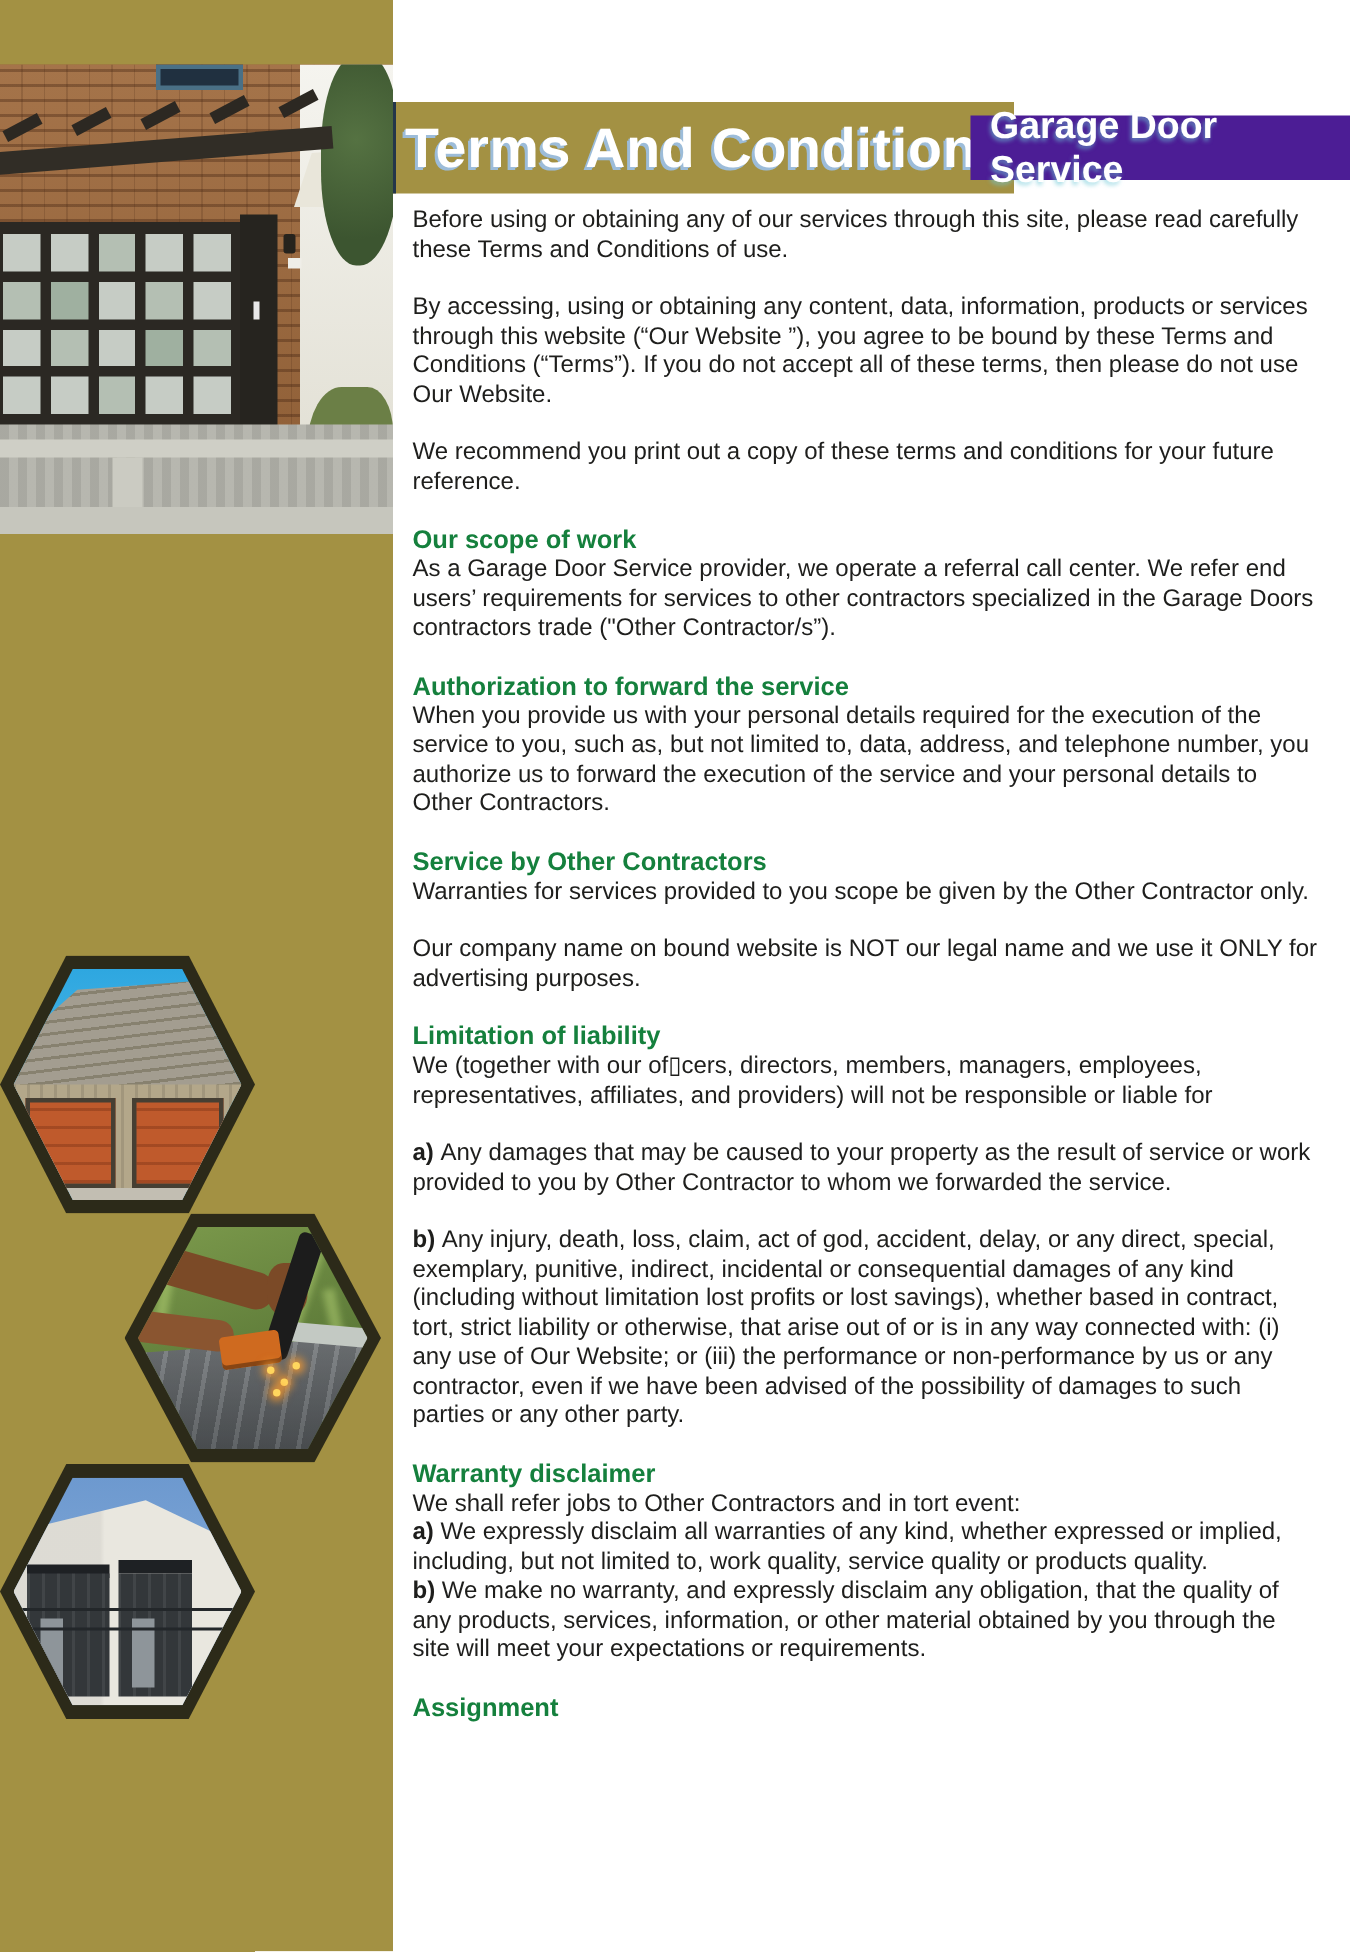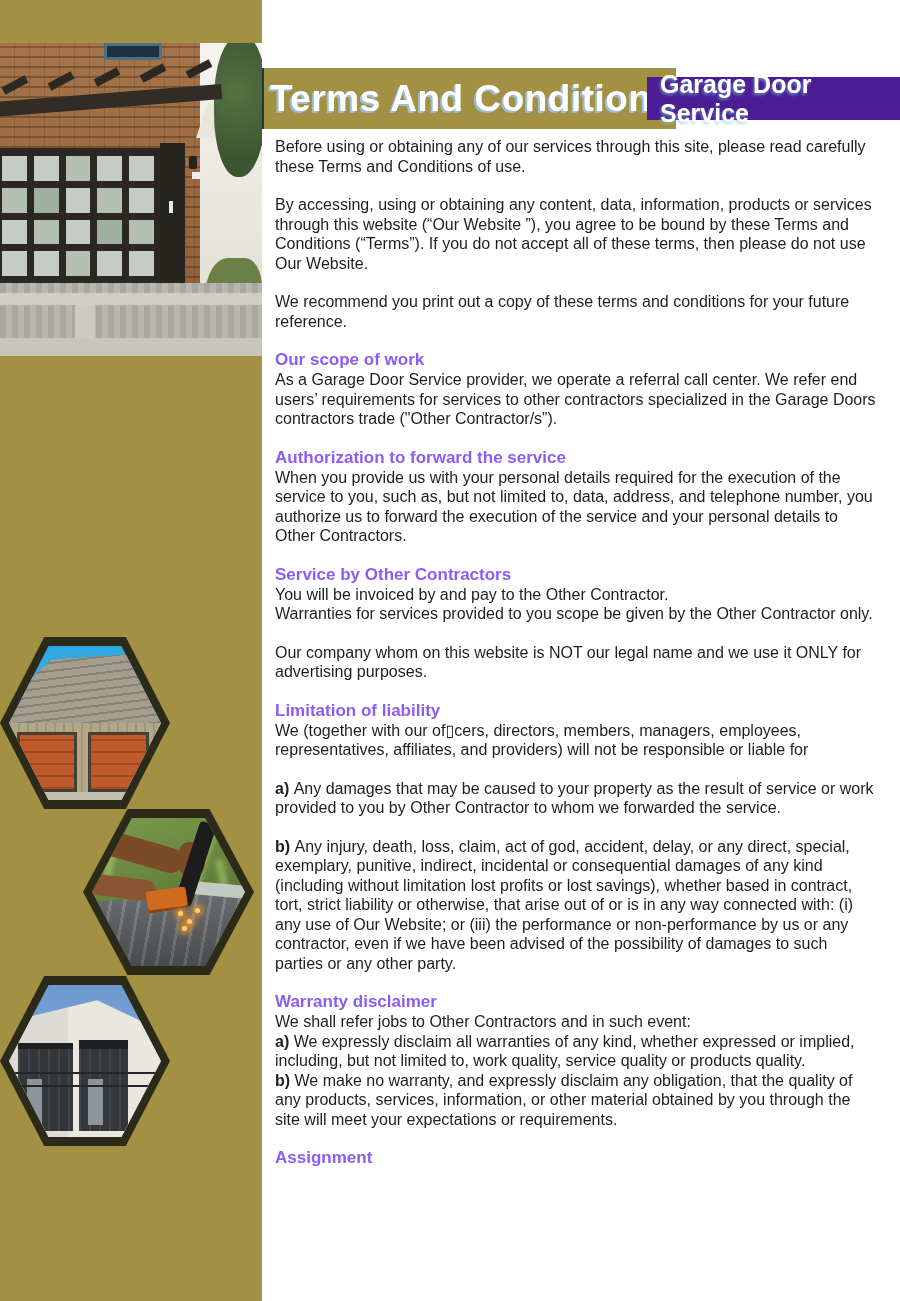"Our scope of work" .content h3 { color: #8b5cf6 -> #15803d }
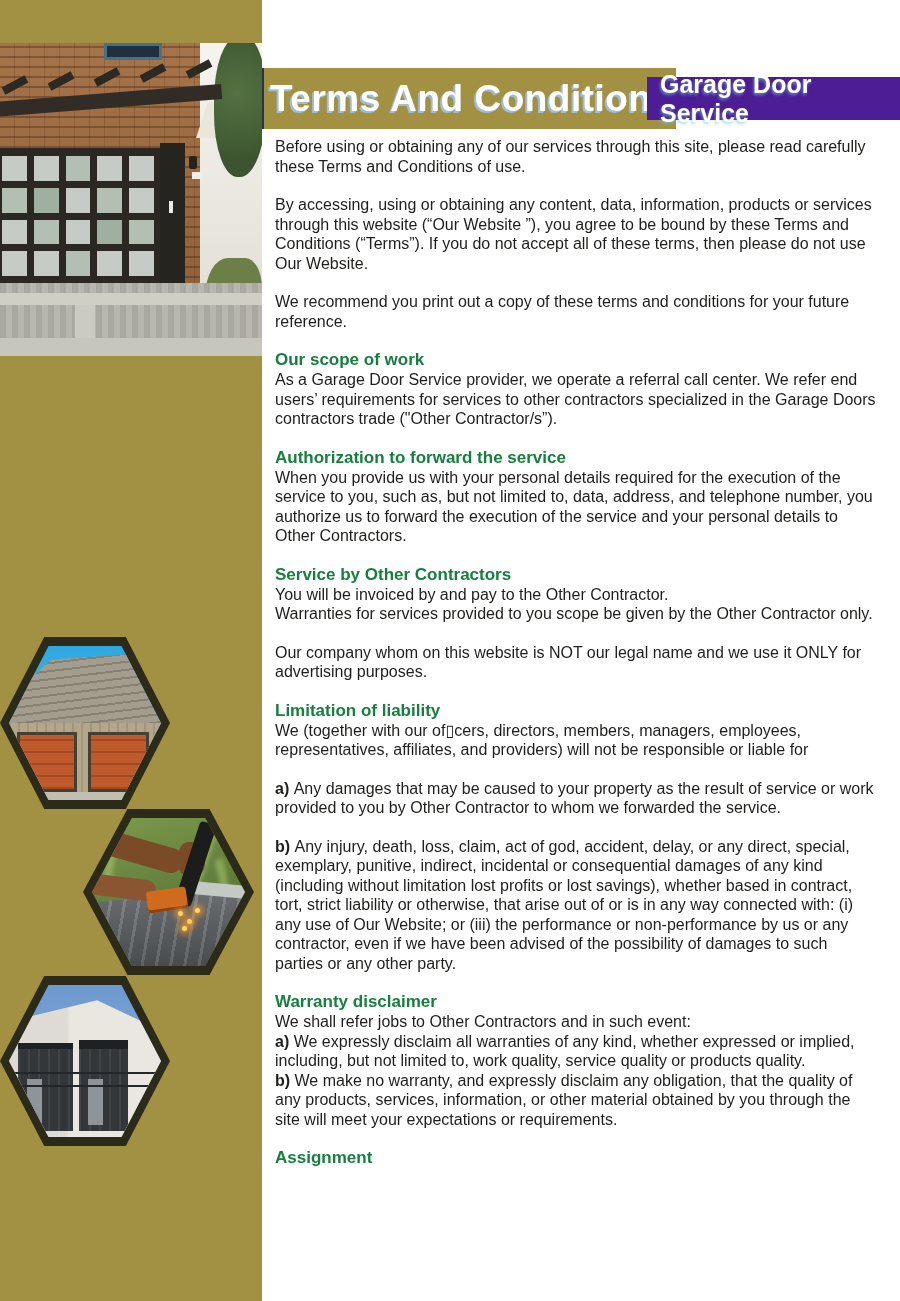"You will be invoiced by" p.tight { html: <p><span>You will be invoiced by and pay to the Other Contractor.</span></p> -> none }
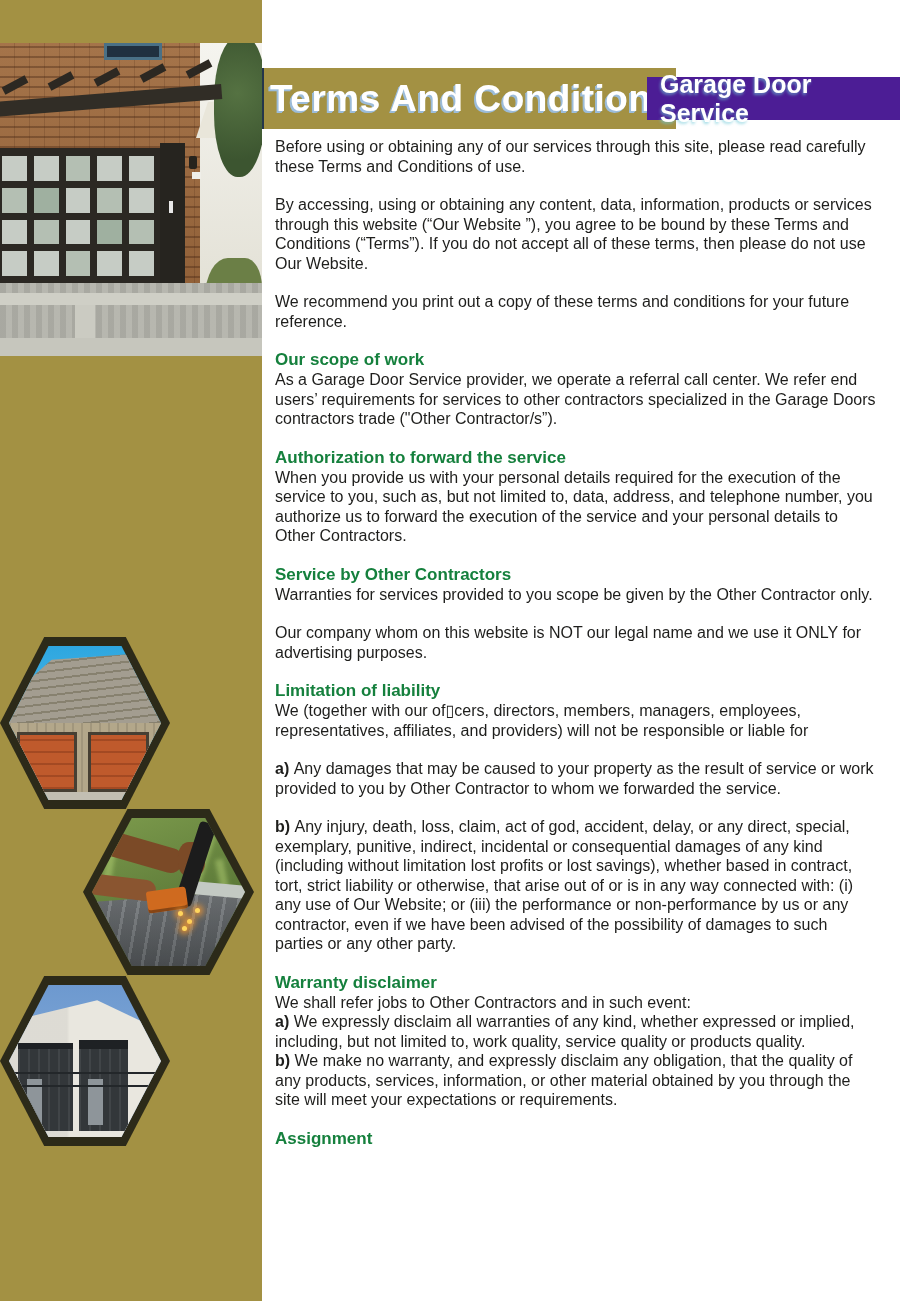"Our company whom on this" span { text: whom on this -> name on bound }
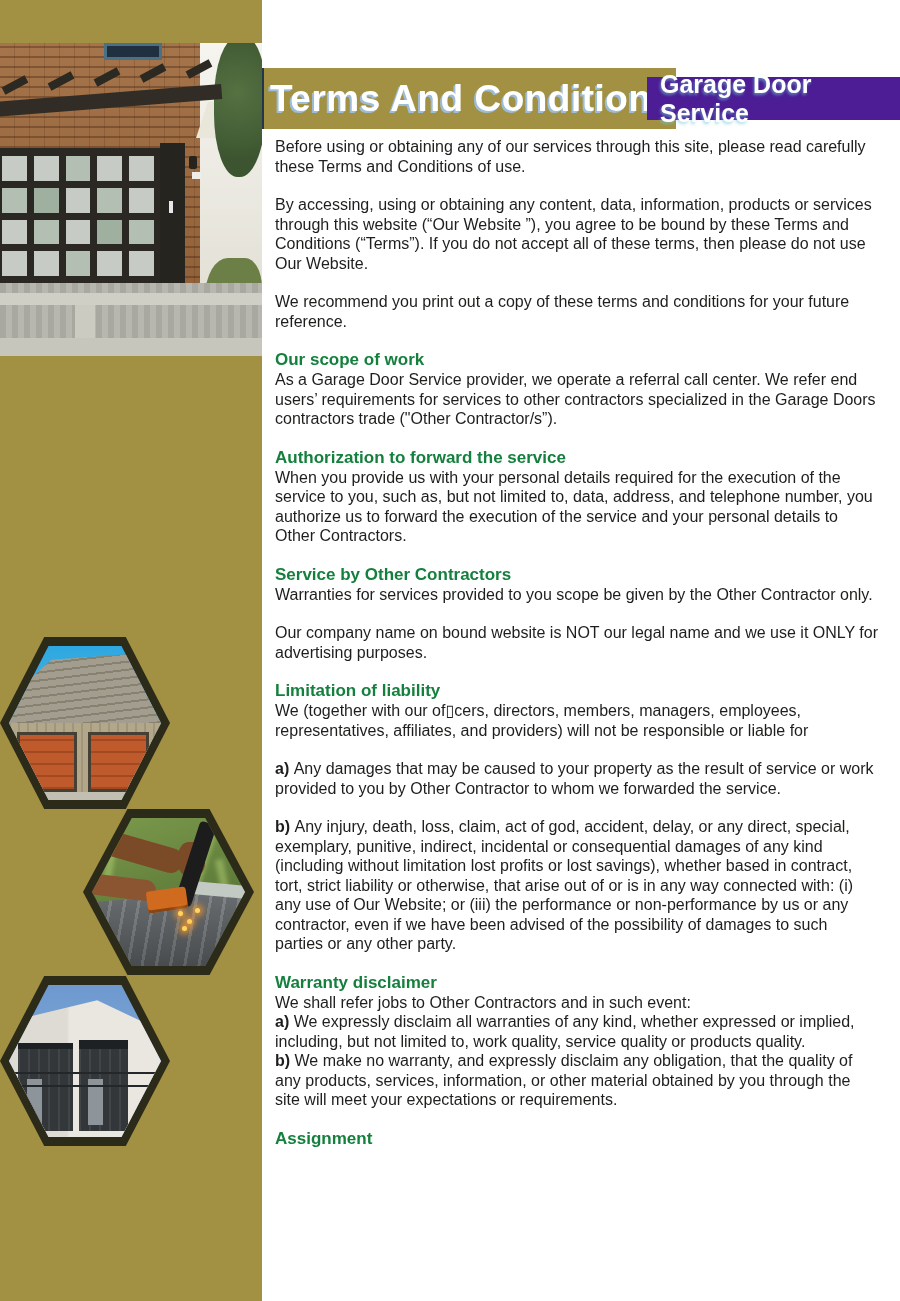"We shall refer jobs to" span { text: such -> tort }
